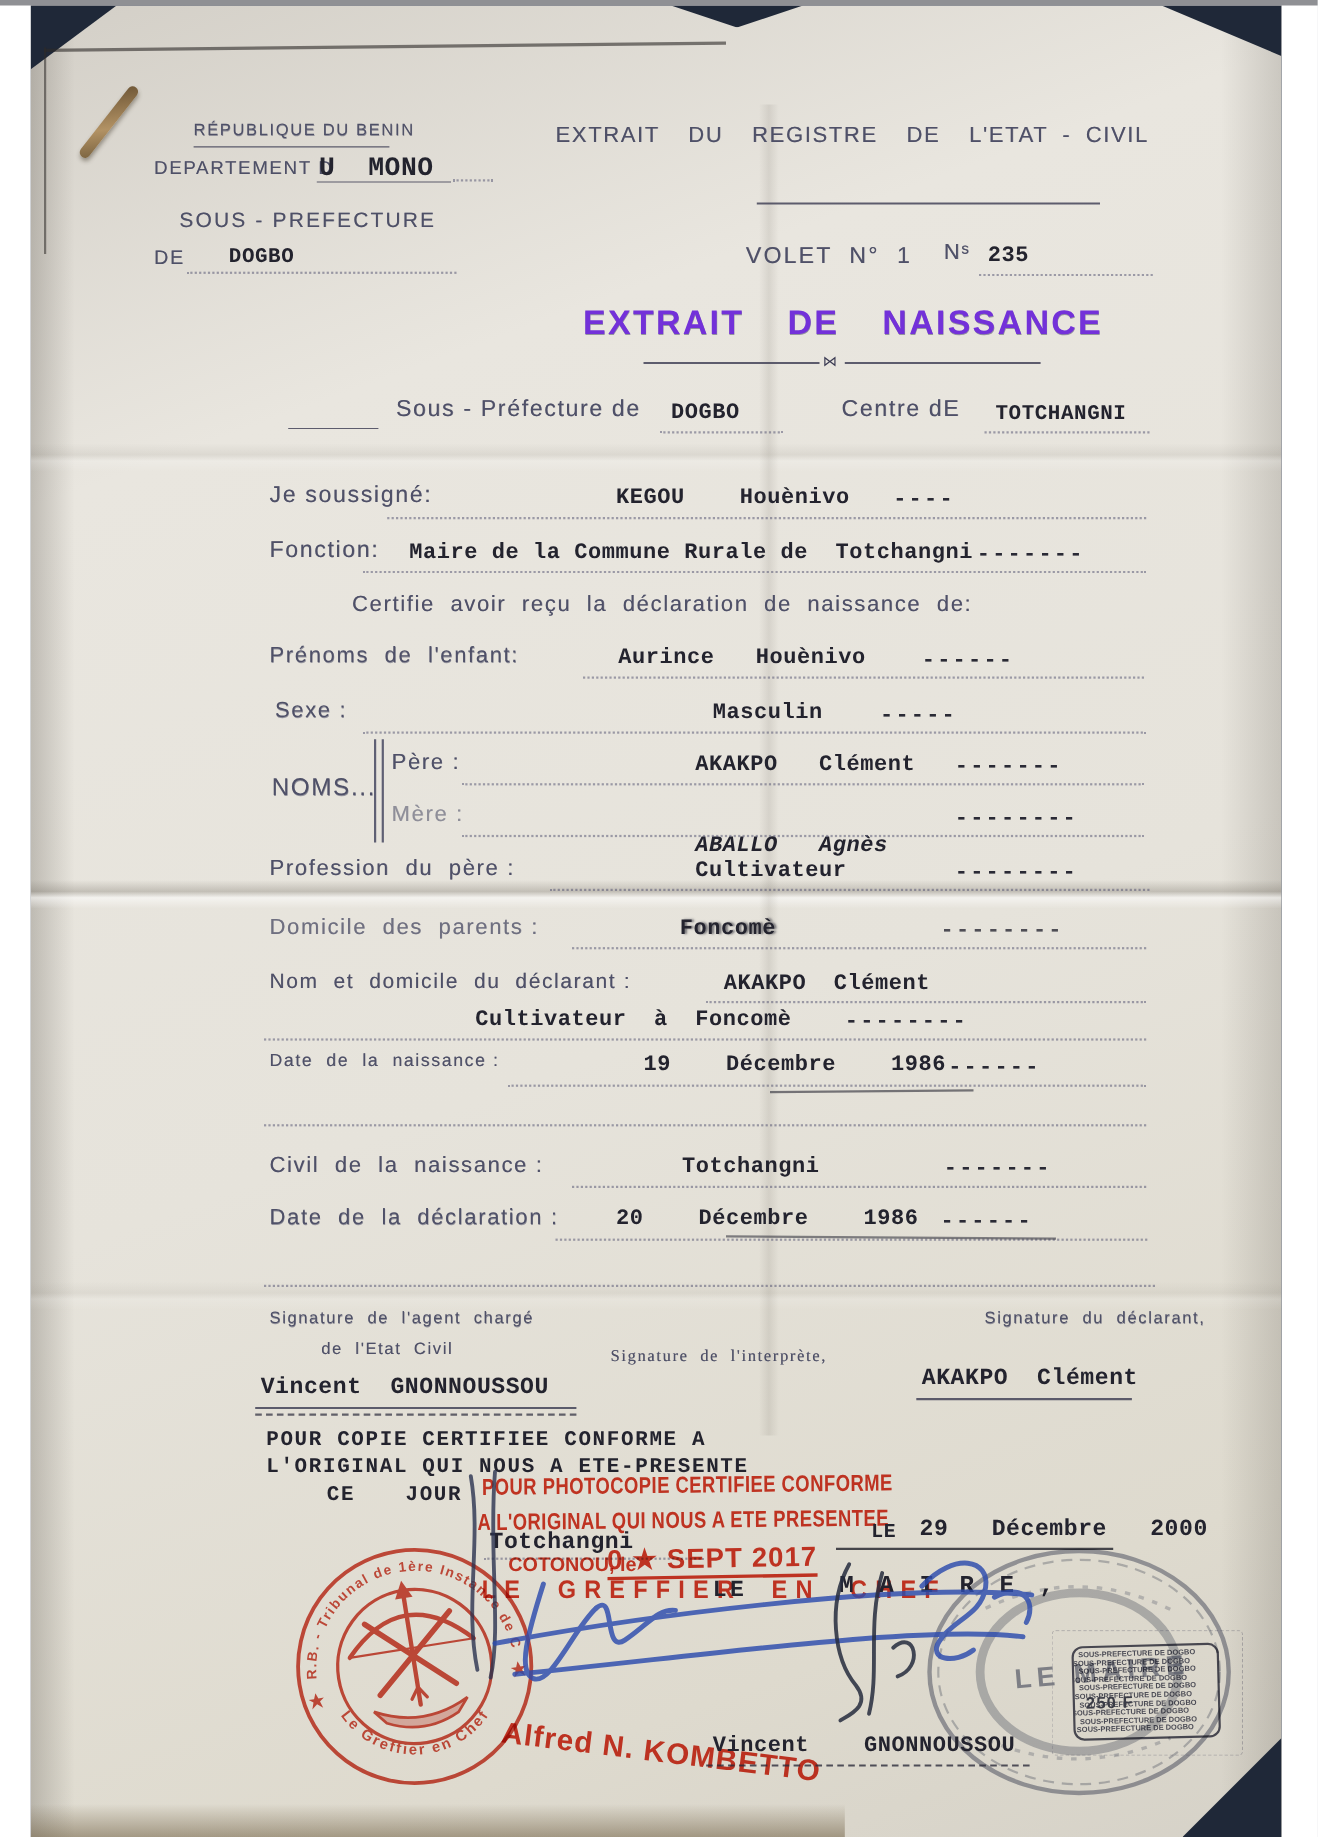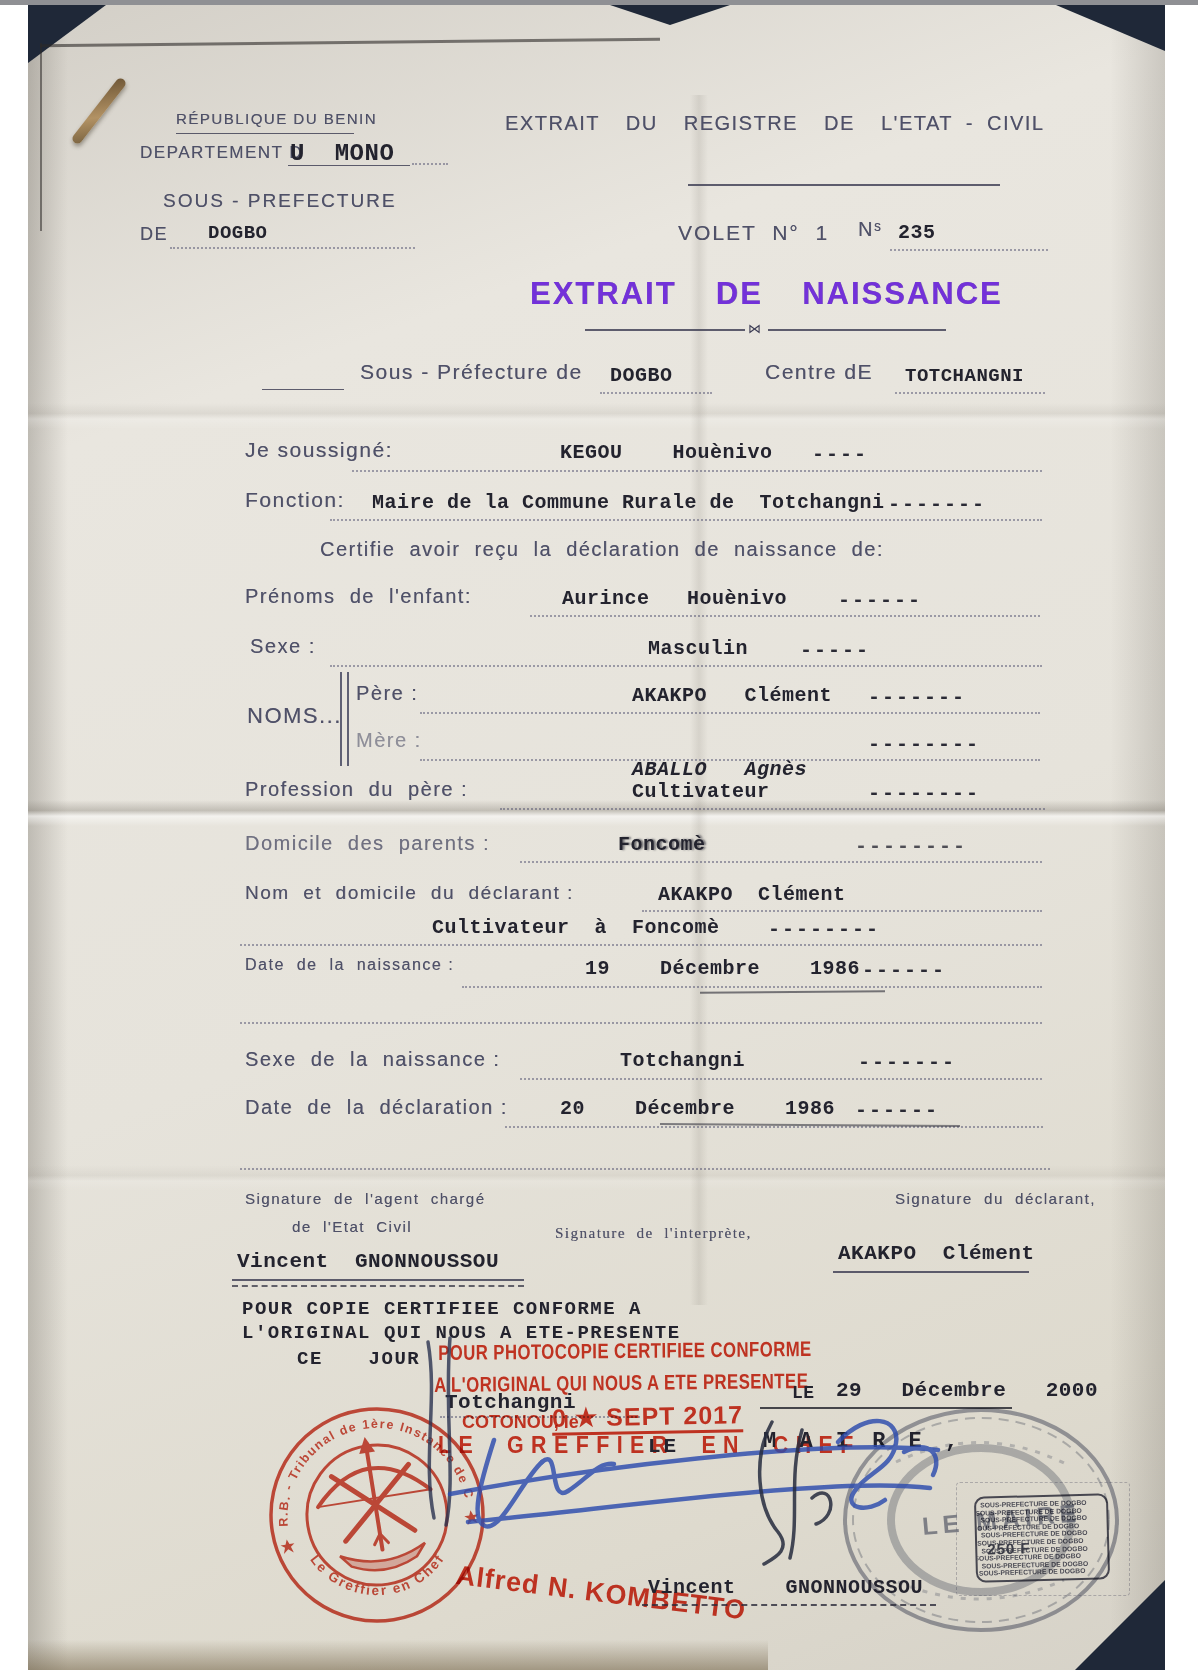"Sexe de la naissance :" span.lbl { text: Sexe -> Civil }
